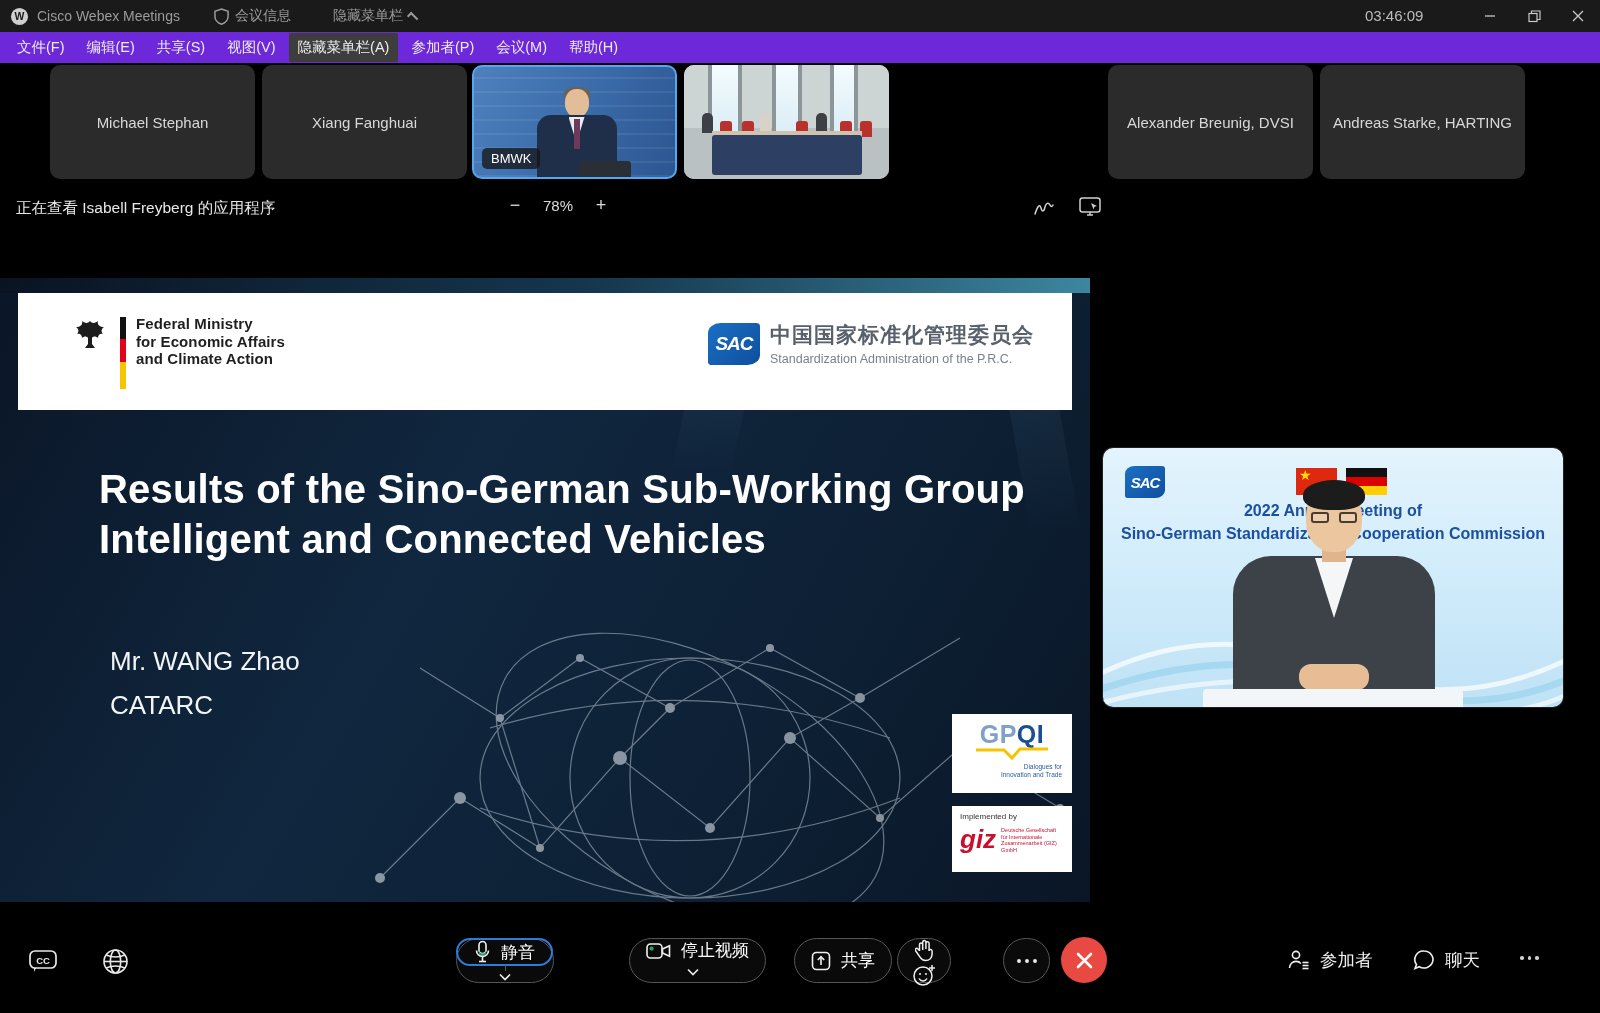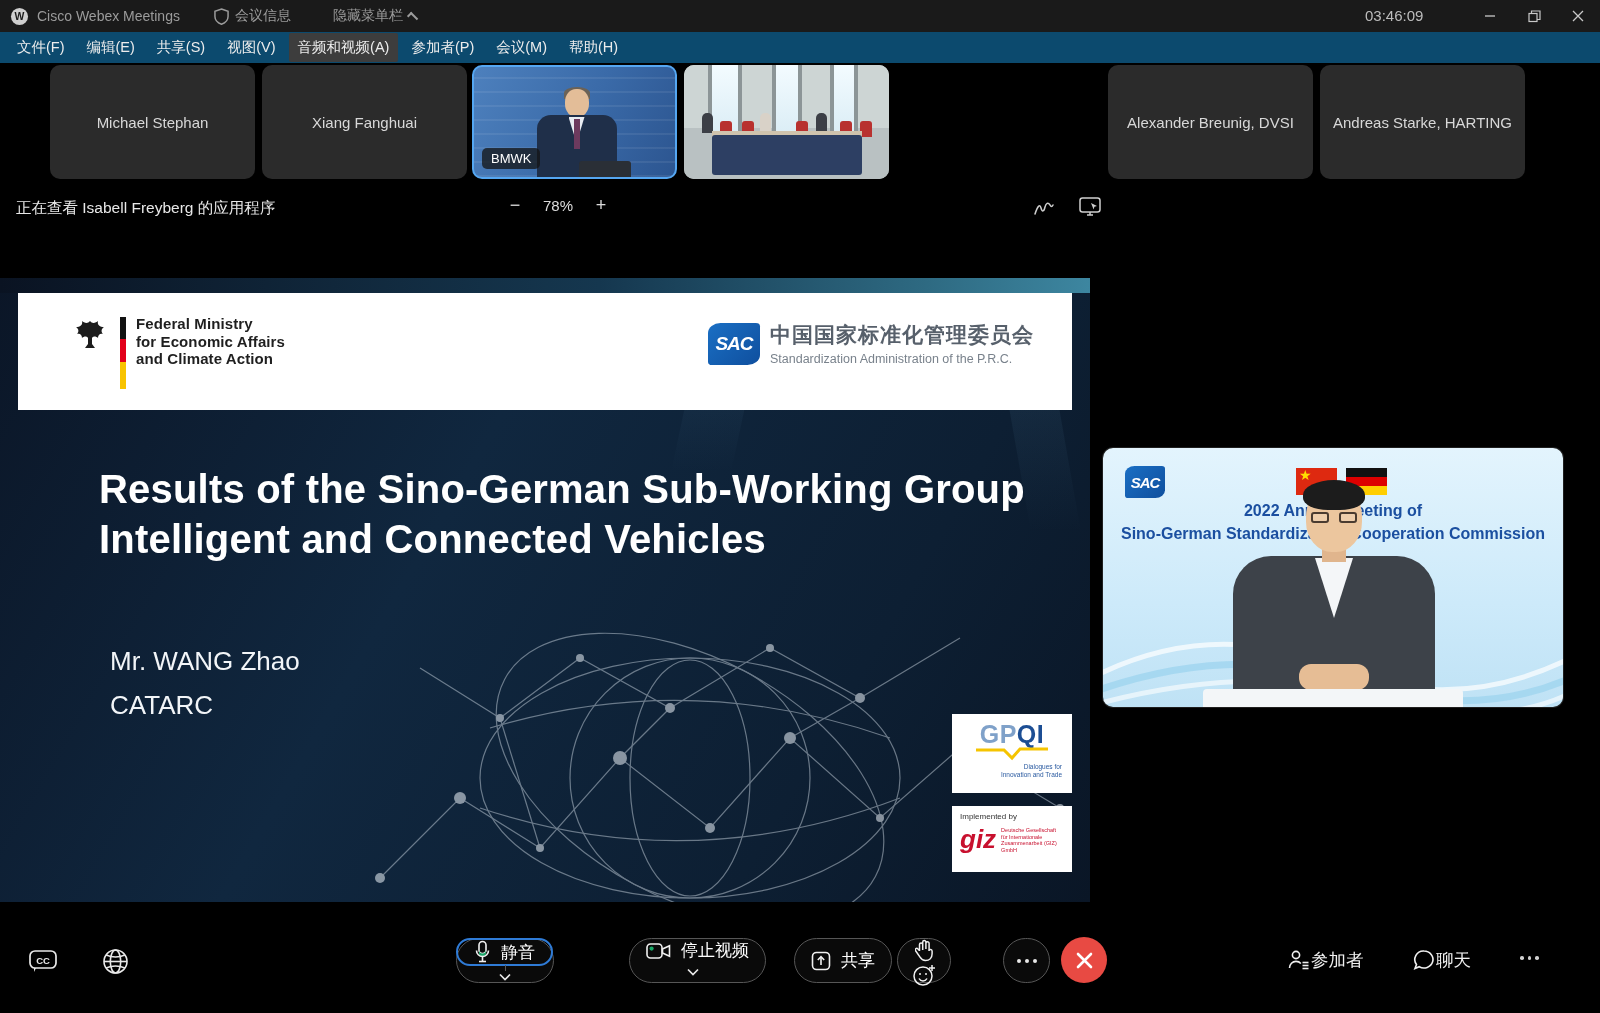"文件(F)" #menubar { background: #0c4a6e -> #6d28d9 }
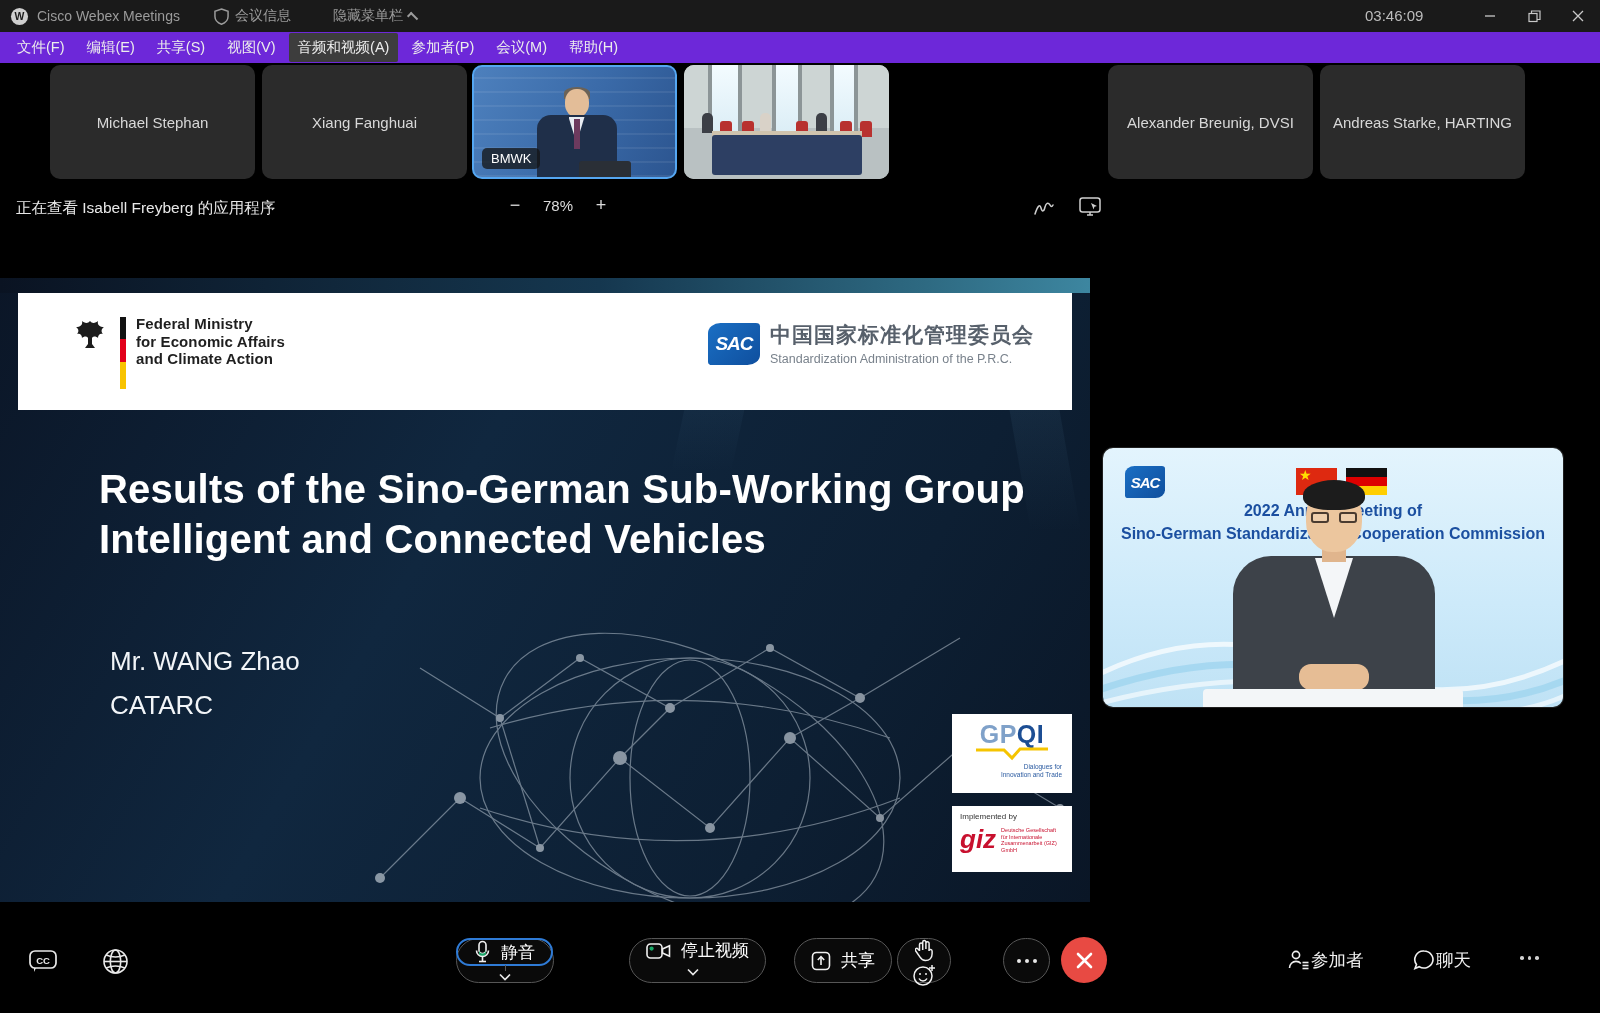"音频和视频(A)" span.menu-item { text: 音频和视频 -> 隐藏菜单栏 }
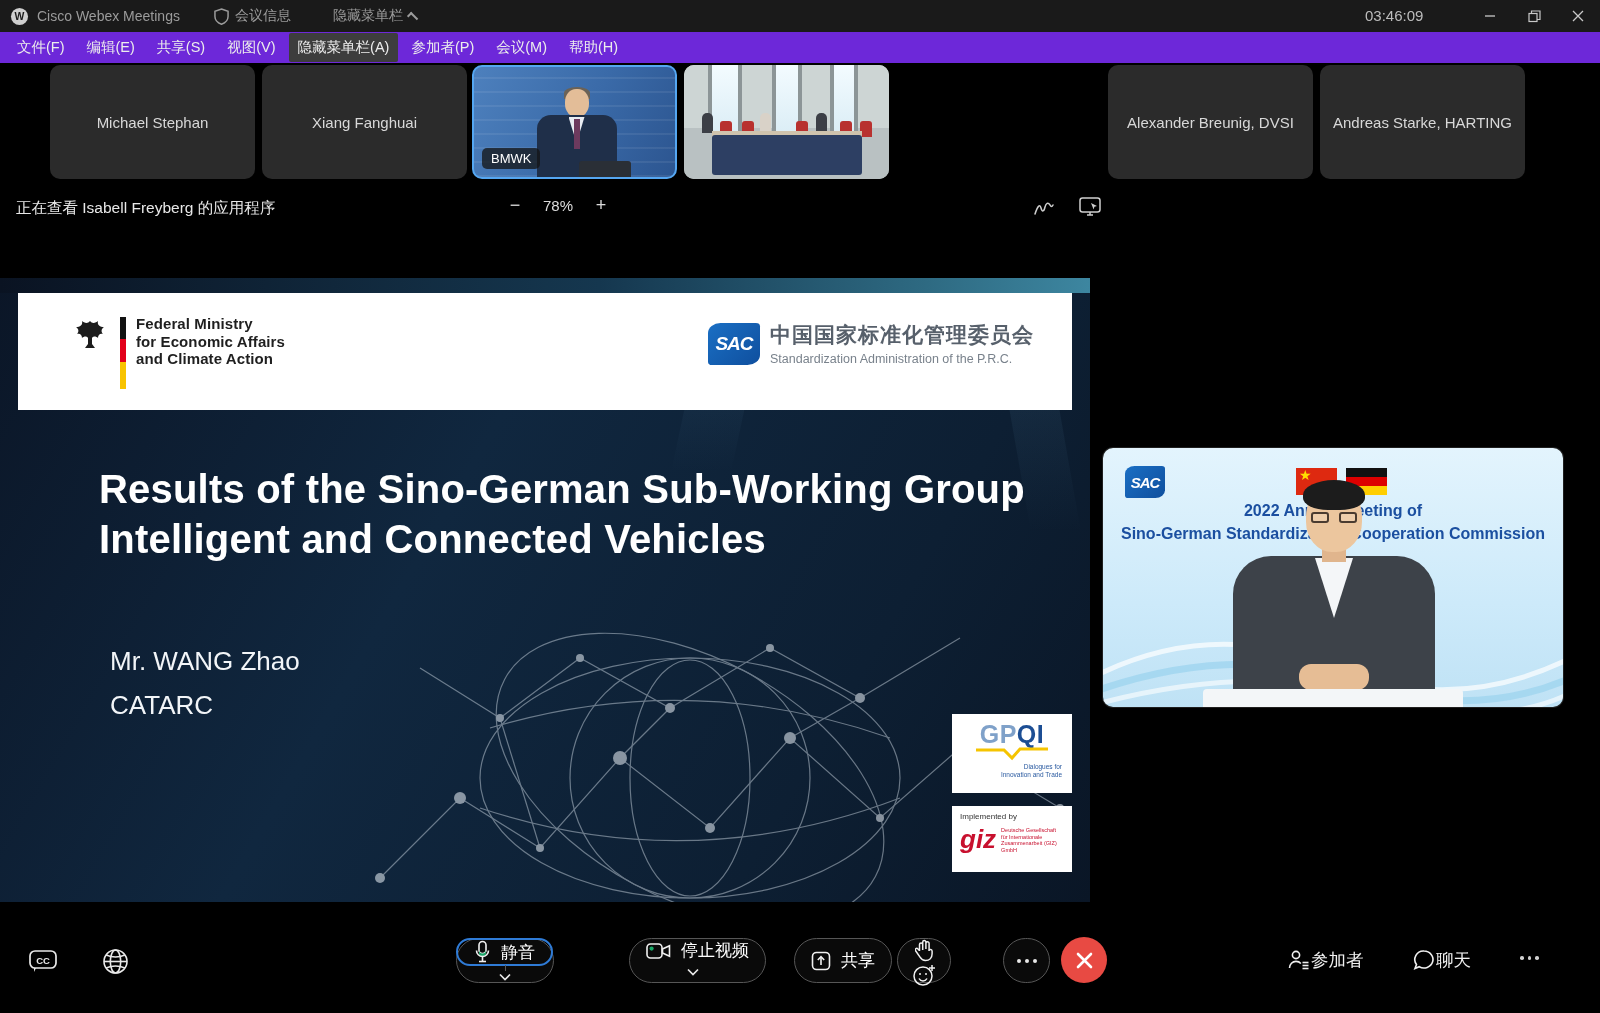"参加者" .right-ctl { gap: none -> 9px }
